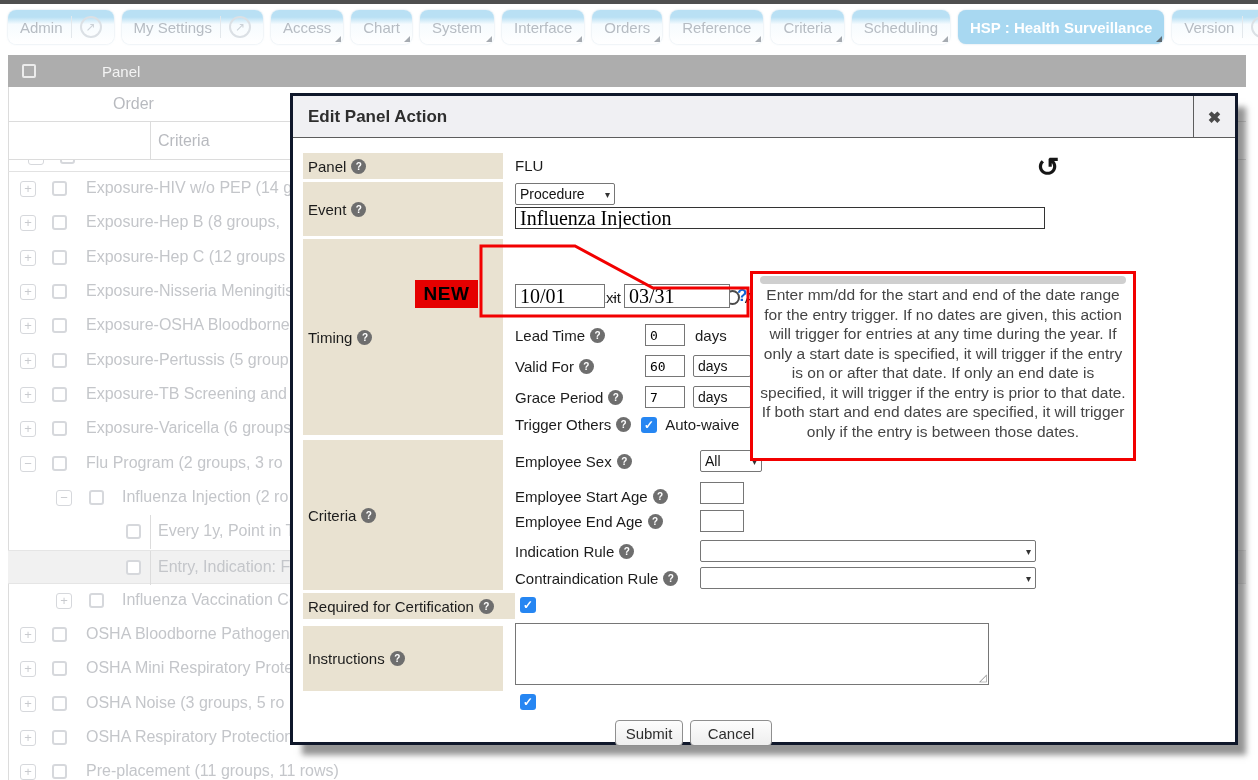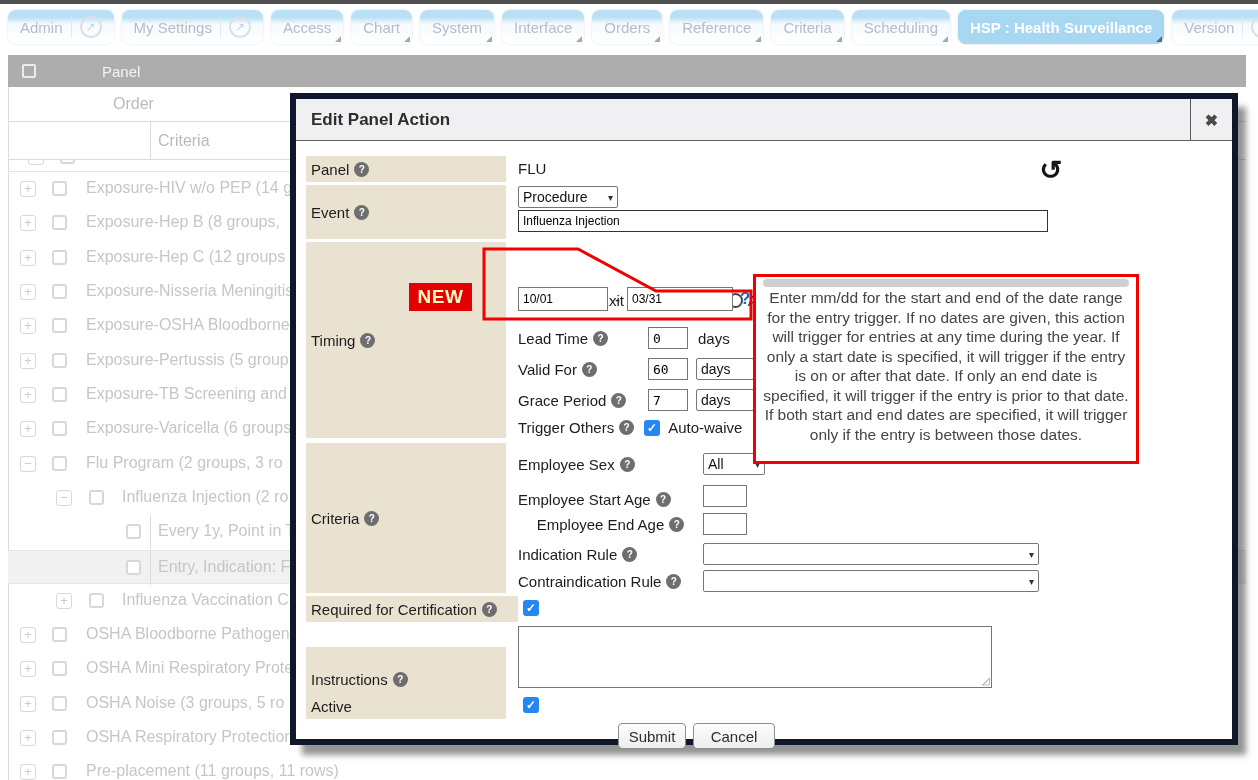"Edit Panel Action" #dialog { border: 6px solid #0f172a -> 3px solid #0f172a }
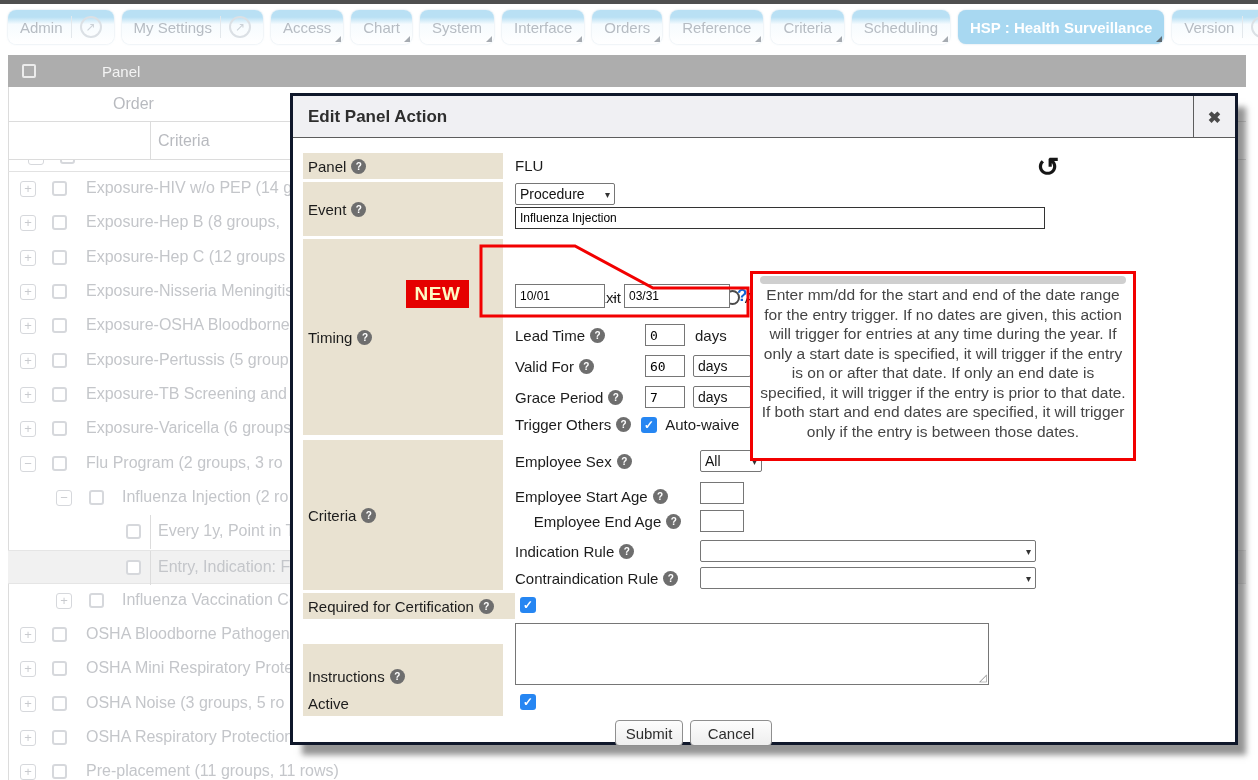"Influenza Injection" .fld-text { font-family: Liberation Sans, sans-serif -> Liberation Serif, serif; font-size: 12px -> 20px }
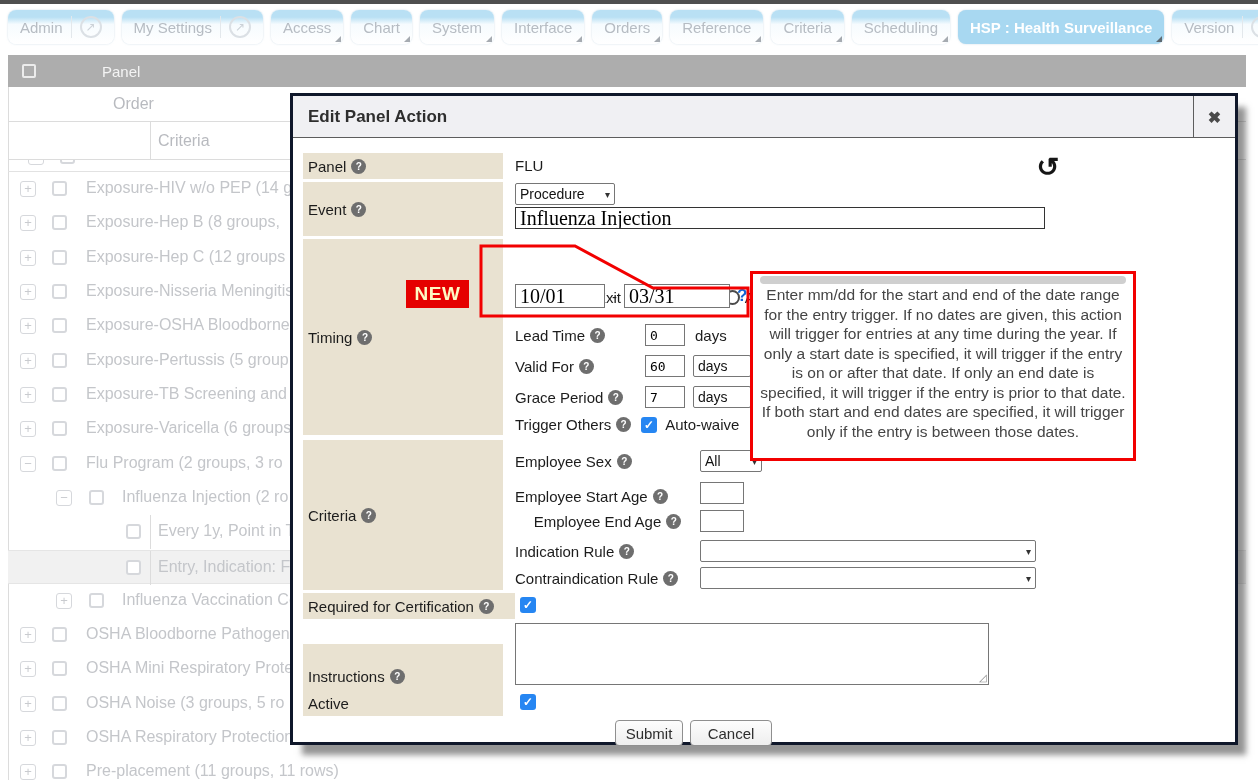"NEW" #new-badge { color: #fef9c3 -> #000000; left: 113px -> 122px }
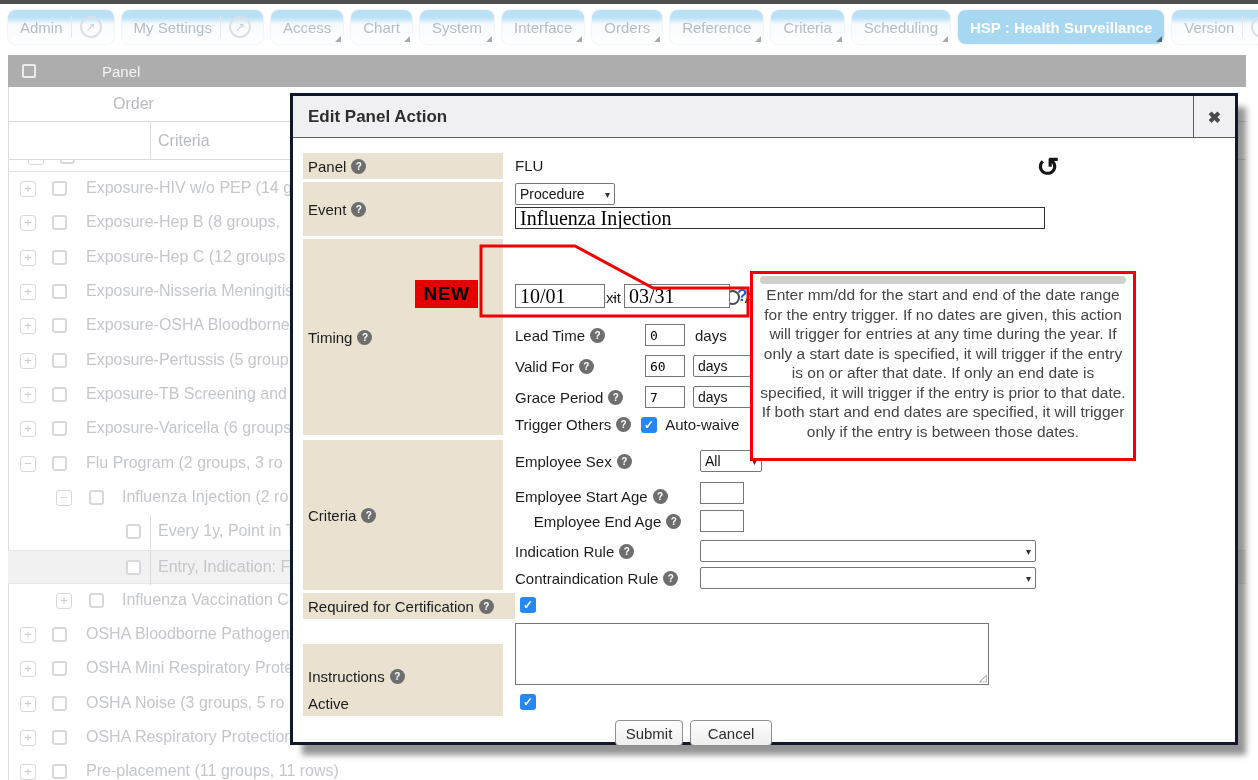"Employee End Age" span.sub-label { justify-content: center -> none }
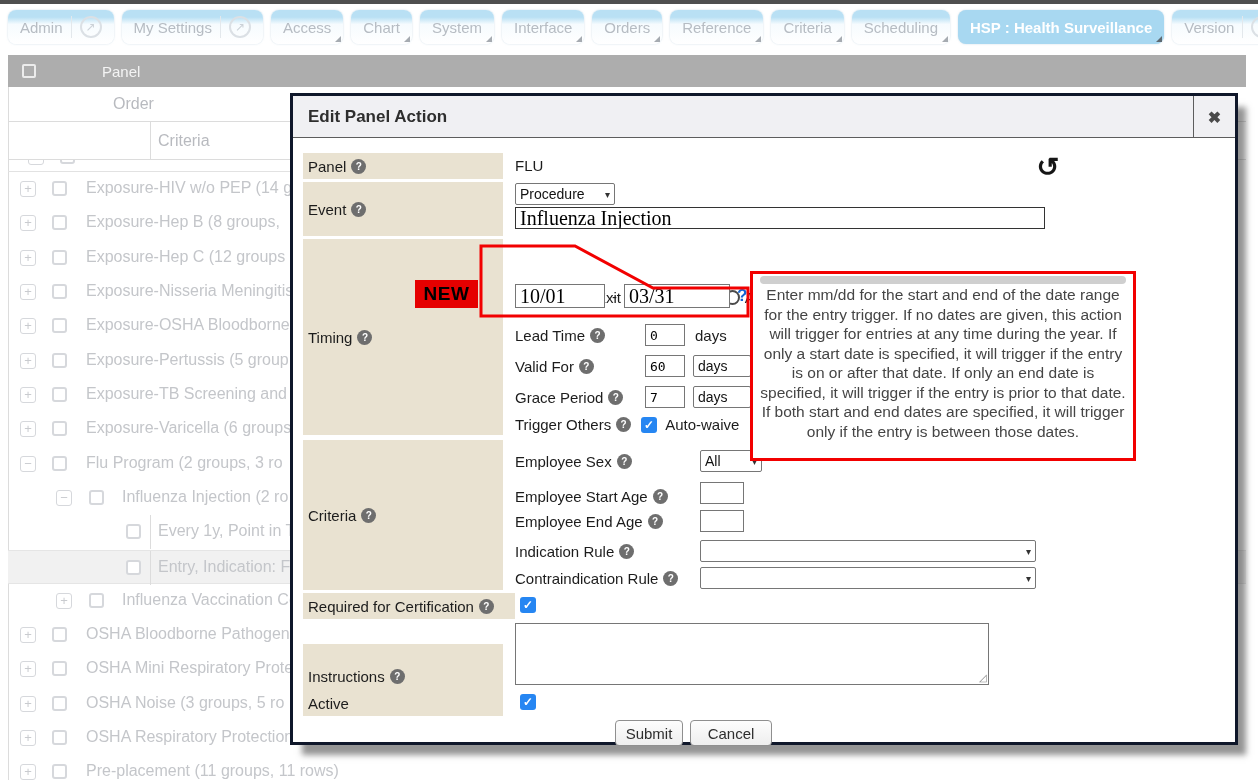"Instructions" div.cell { top: 548px -> 530px }
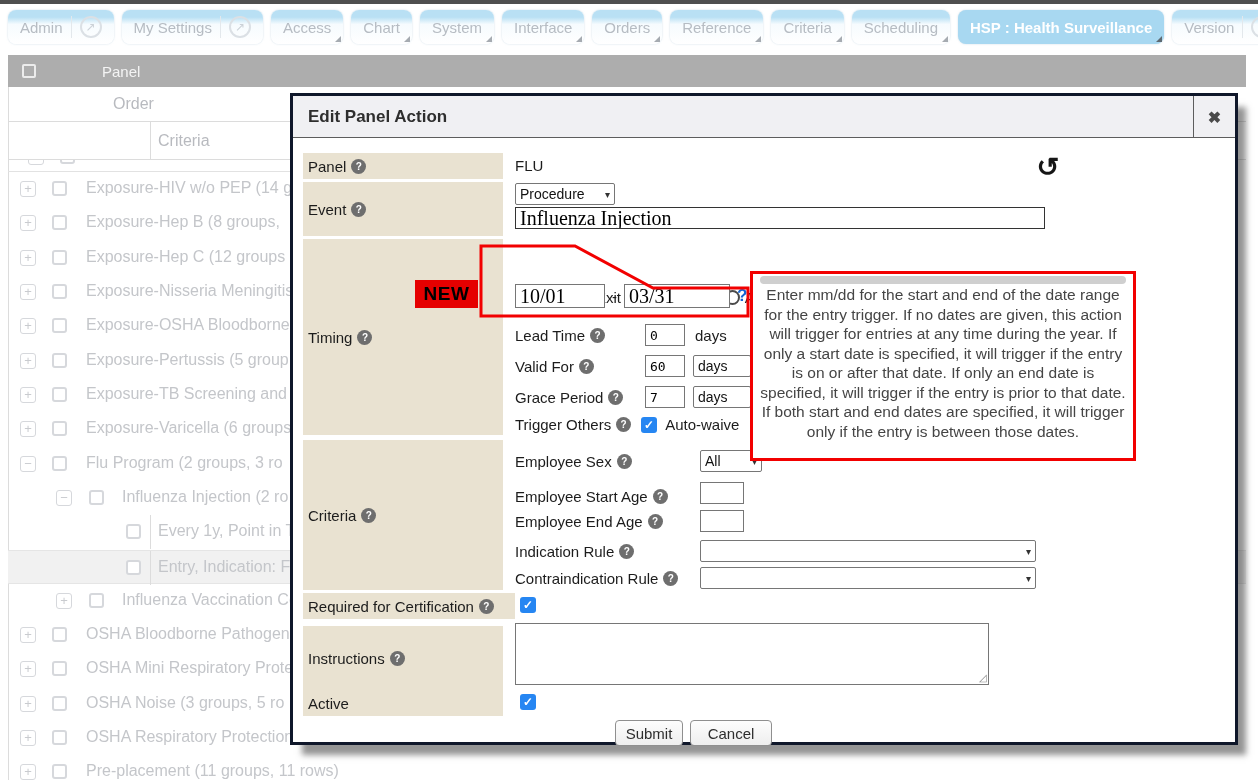"Active" div.cell { html: <div> <span>Active</span> </div> -> none }
